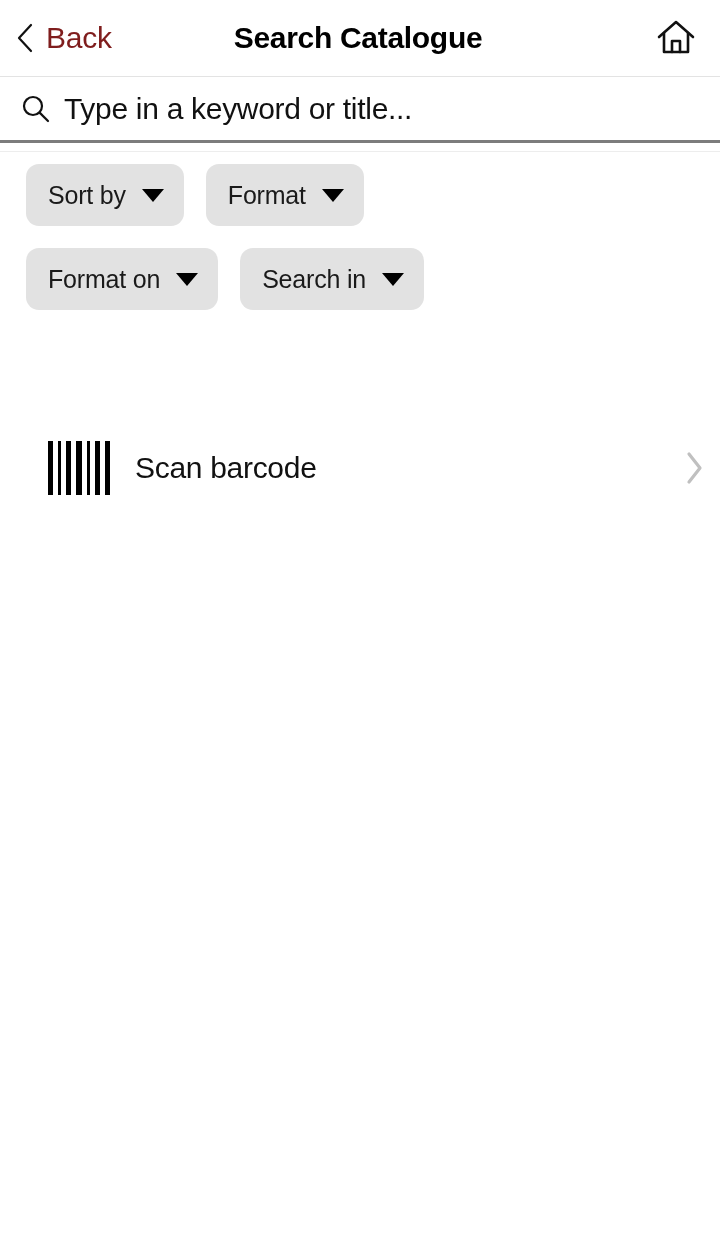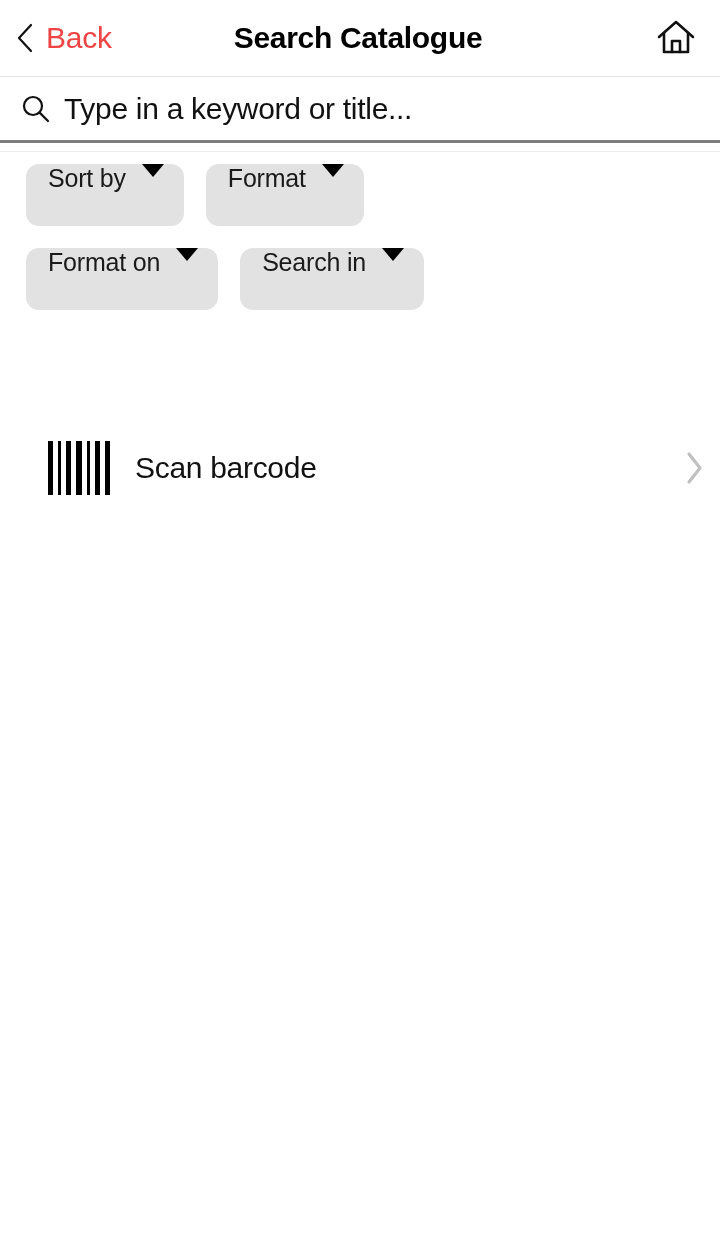"Back" .back-label { color: #ef4444 -> #7f1d1d }
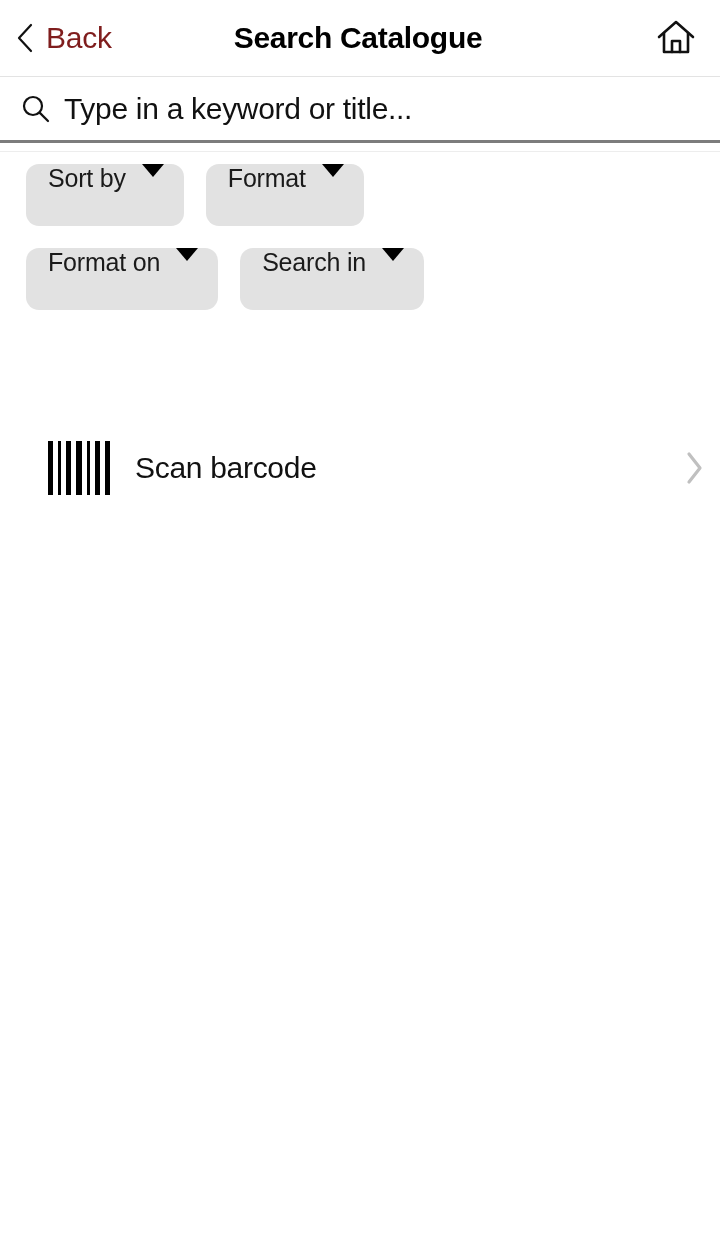"Sort by" .chip { align-items: flex-start -> center }
